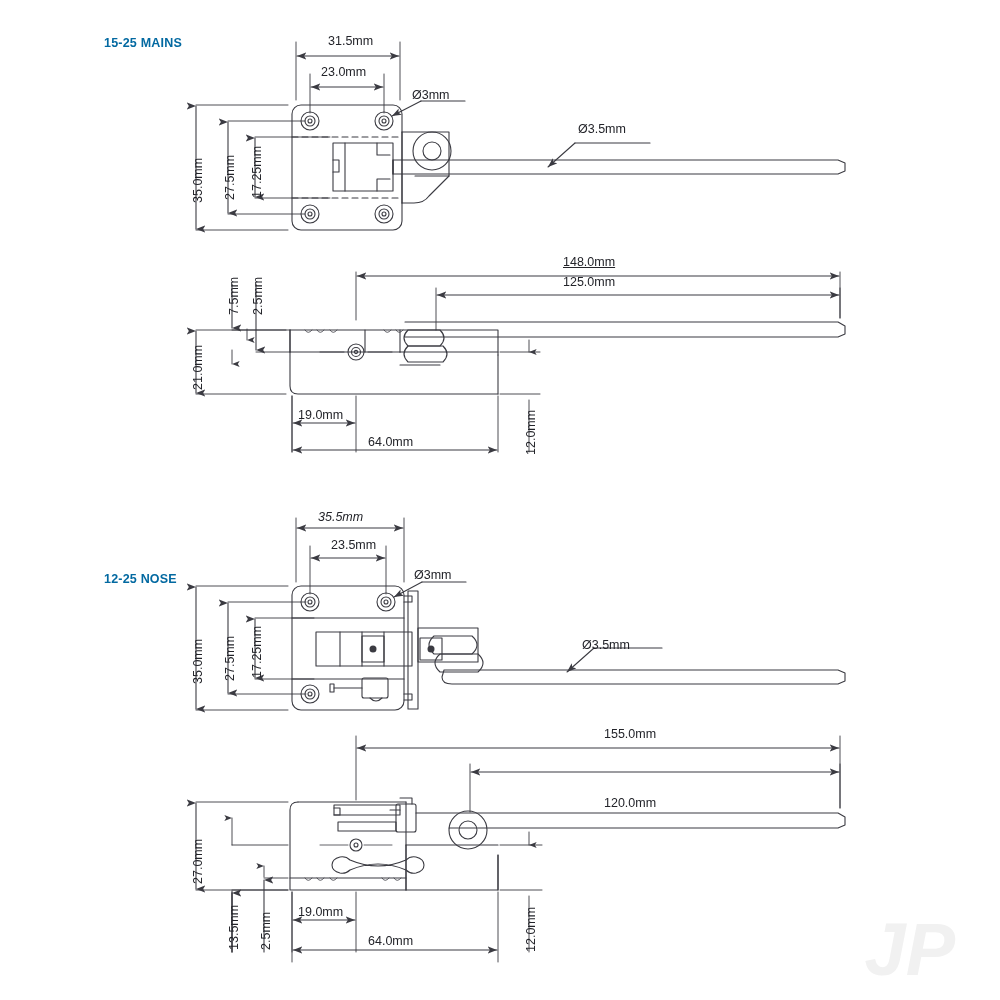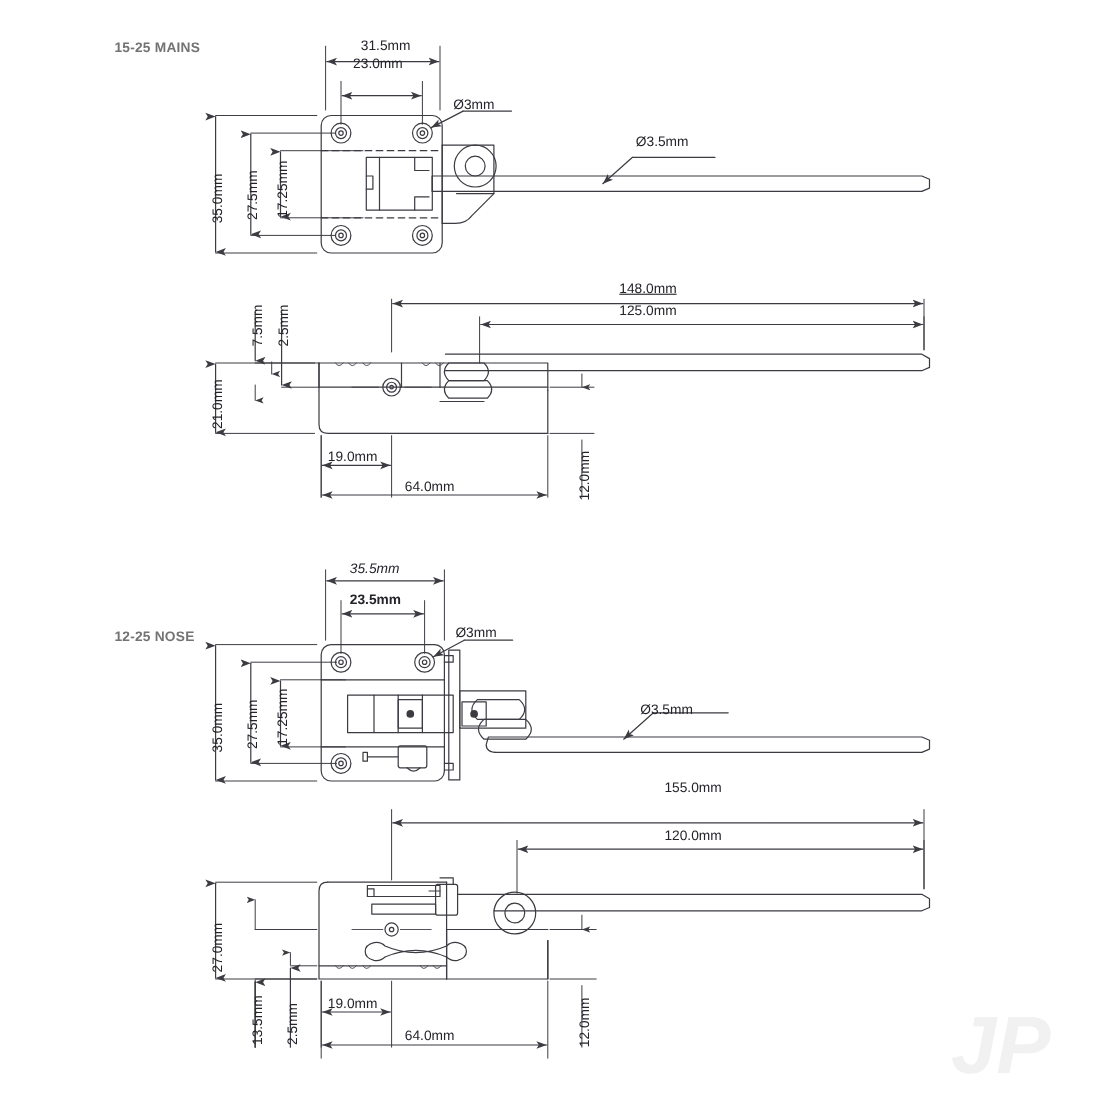"15-25 MAINS" .title-label { color: #737373 -> #0369a1 }
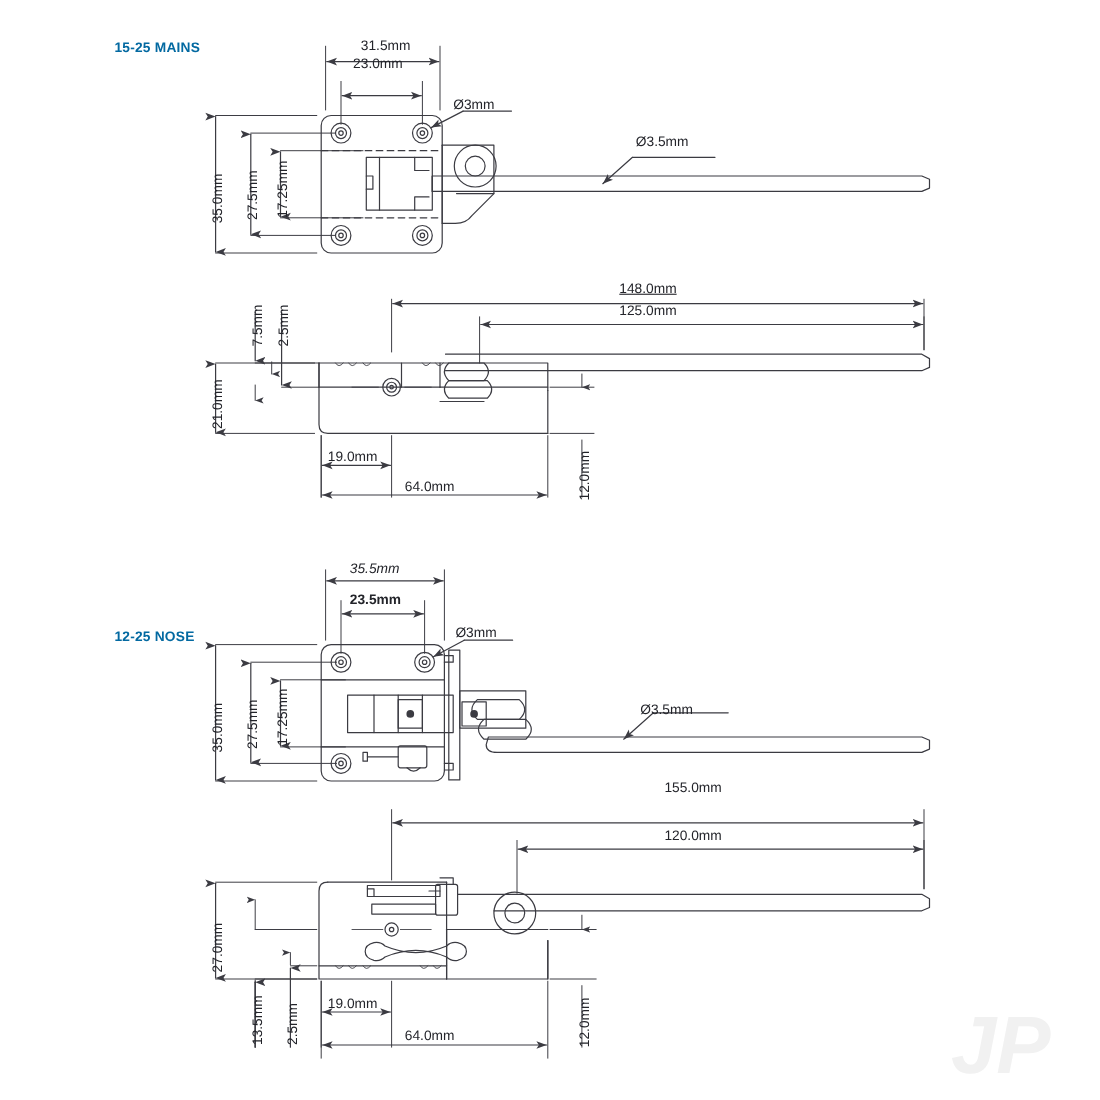"23.0mm" div.dim-text { top: 51px -> 65px }
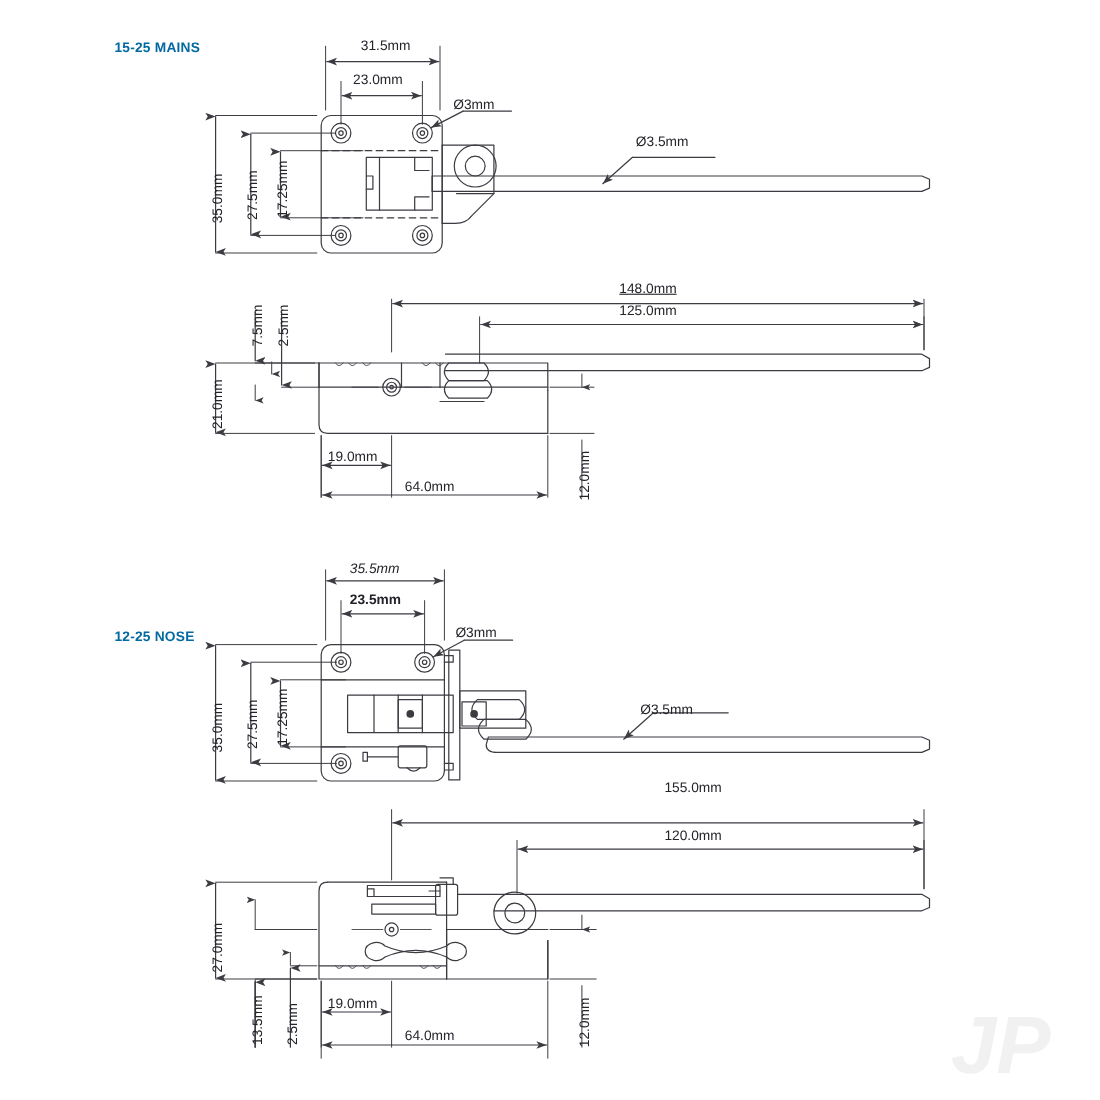"23.5mm" div.dim-text { font-weight: bold -> none; left: 318px -> 331px }
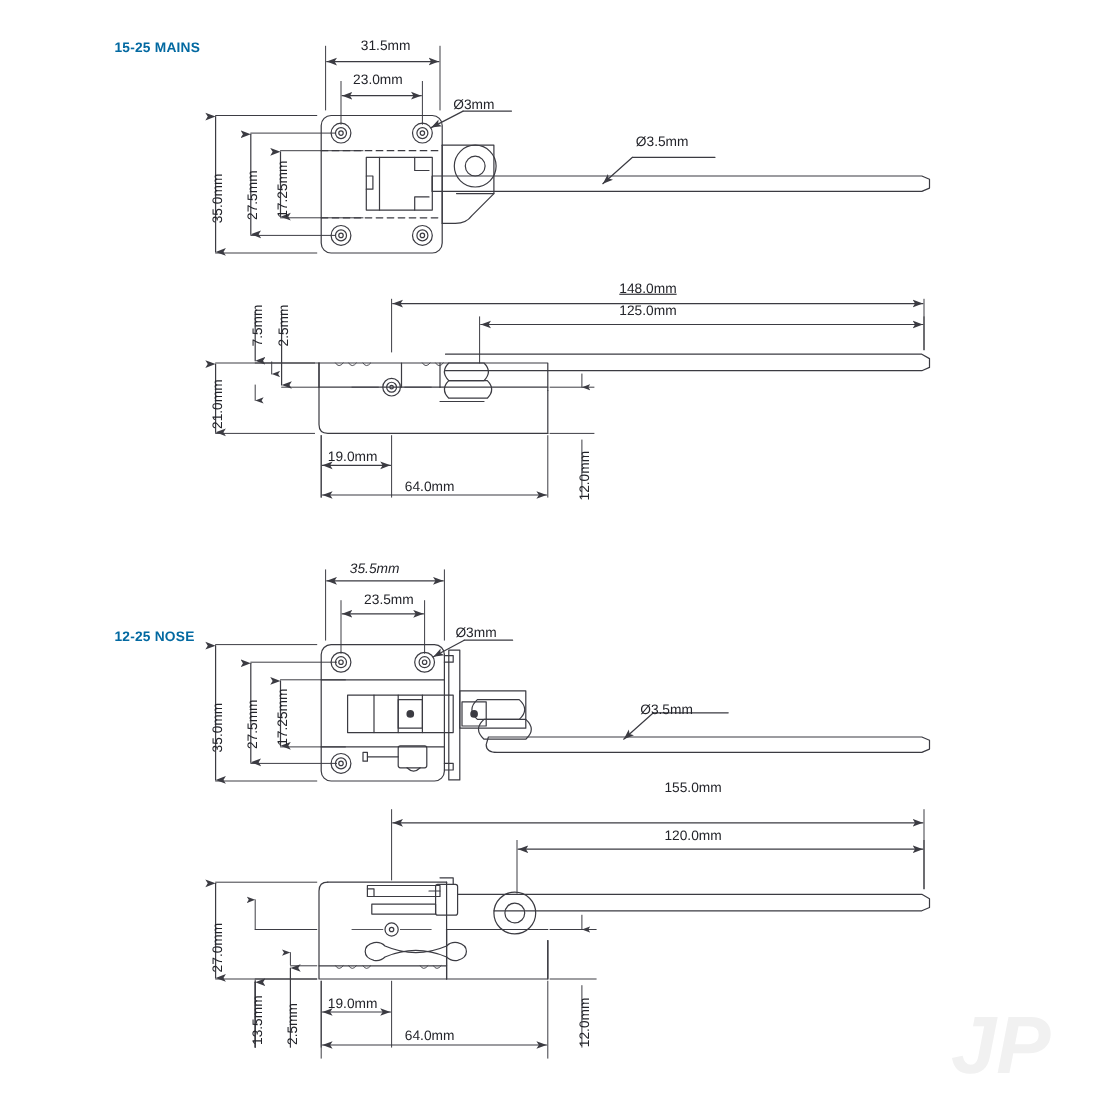"155.0mm" div.dim-text { top: 709px -> 727px }
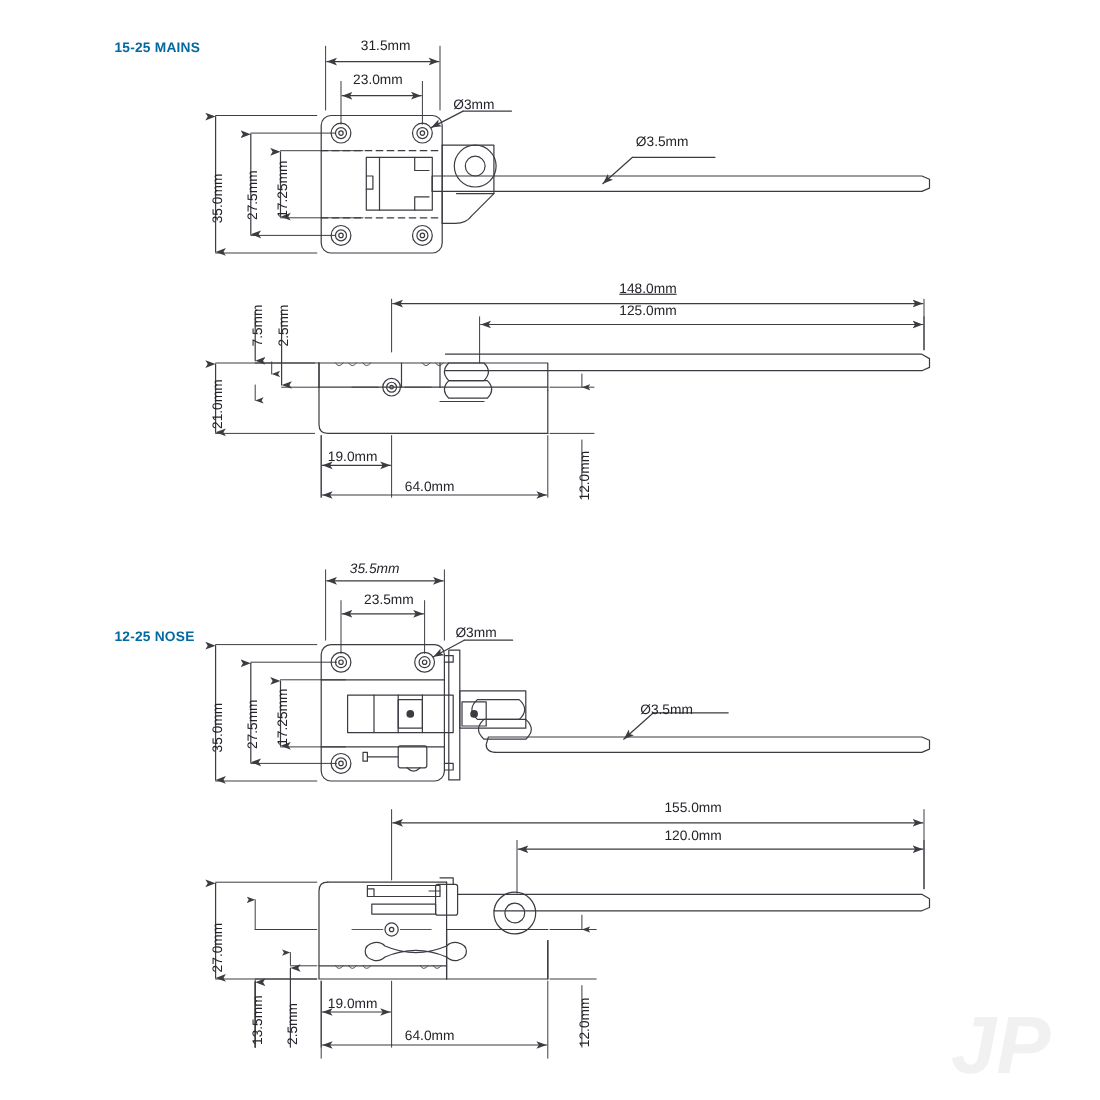"120.0mm" div.dim-text { top: 753px -> 796px }
